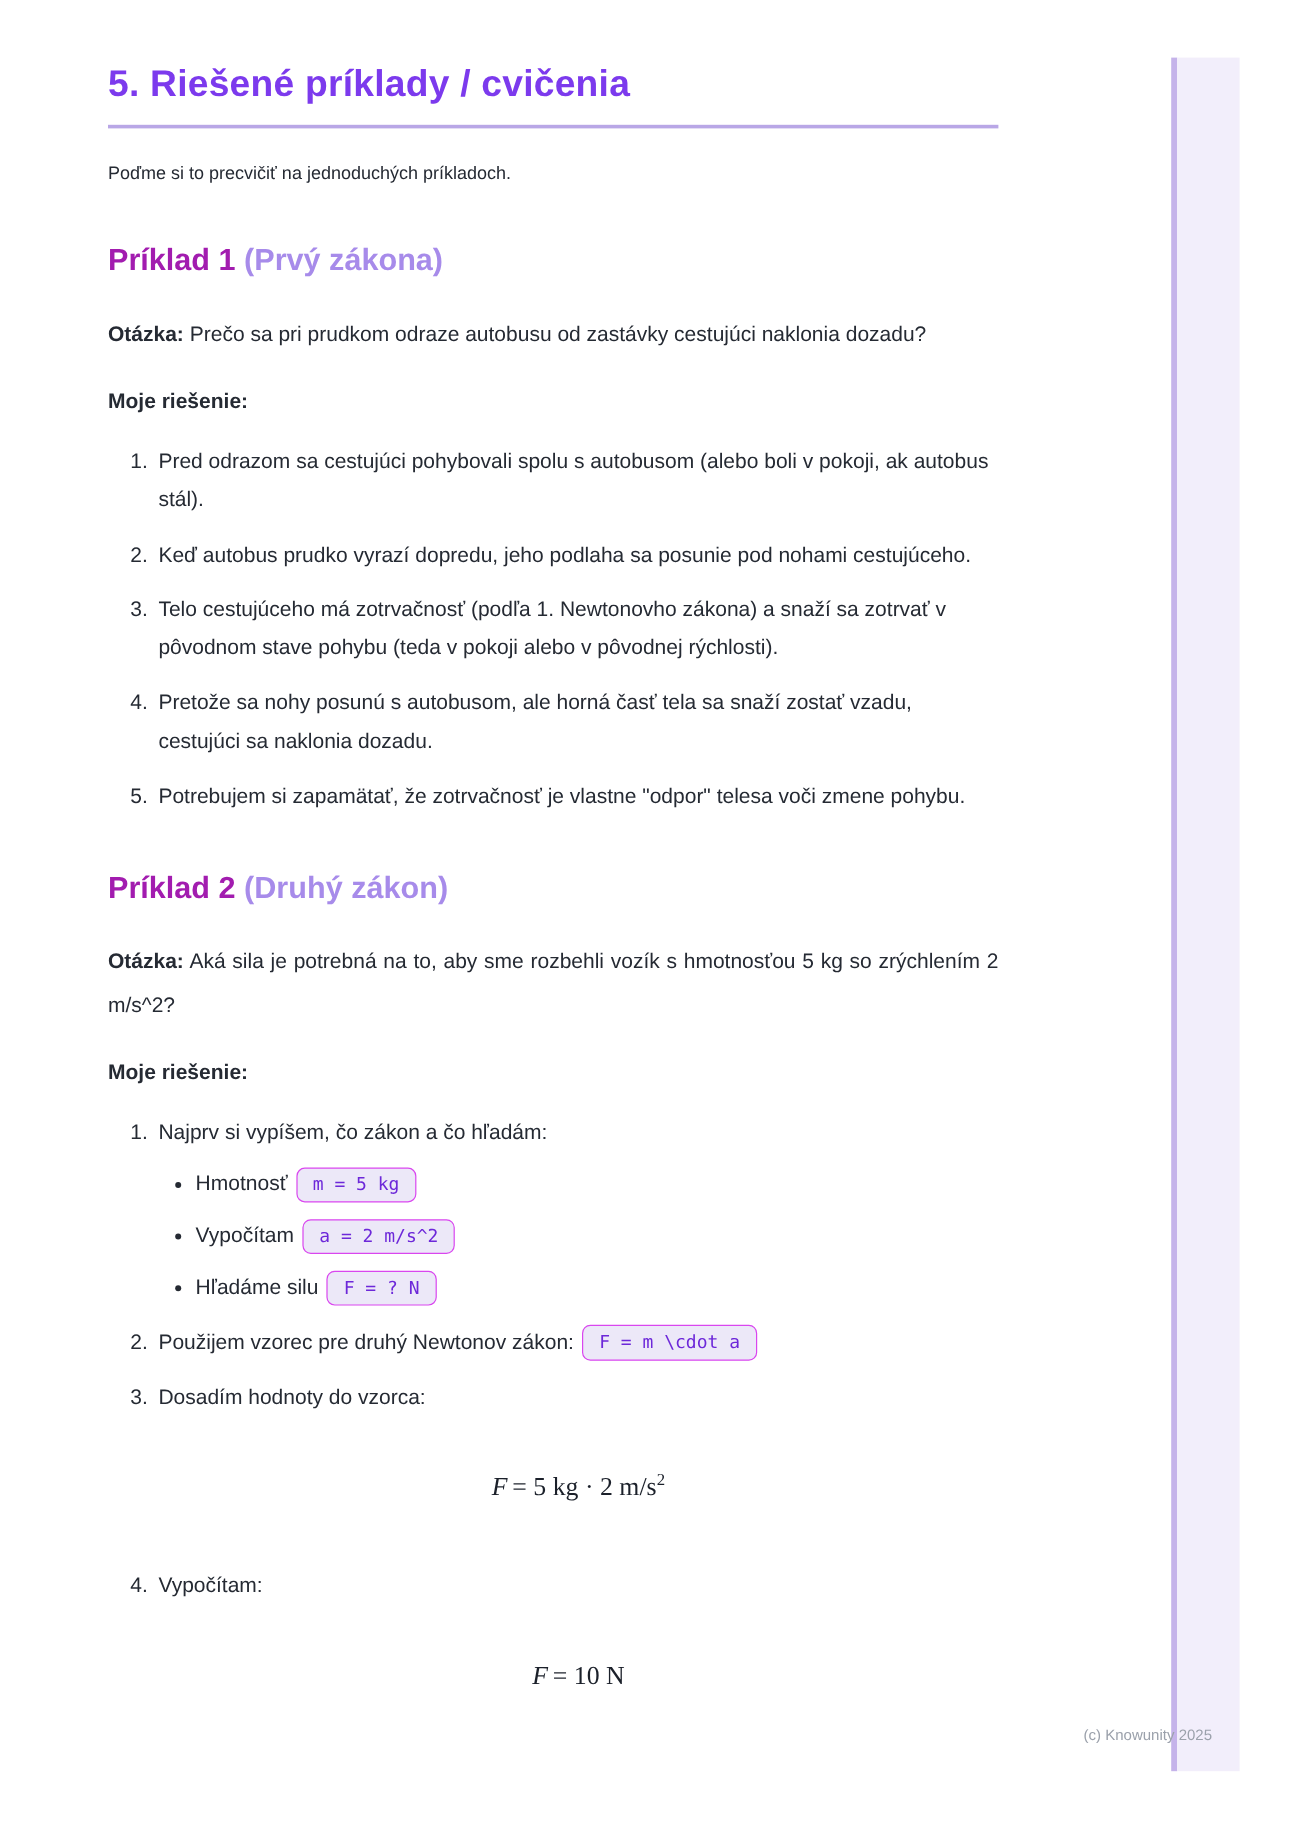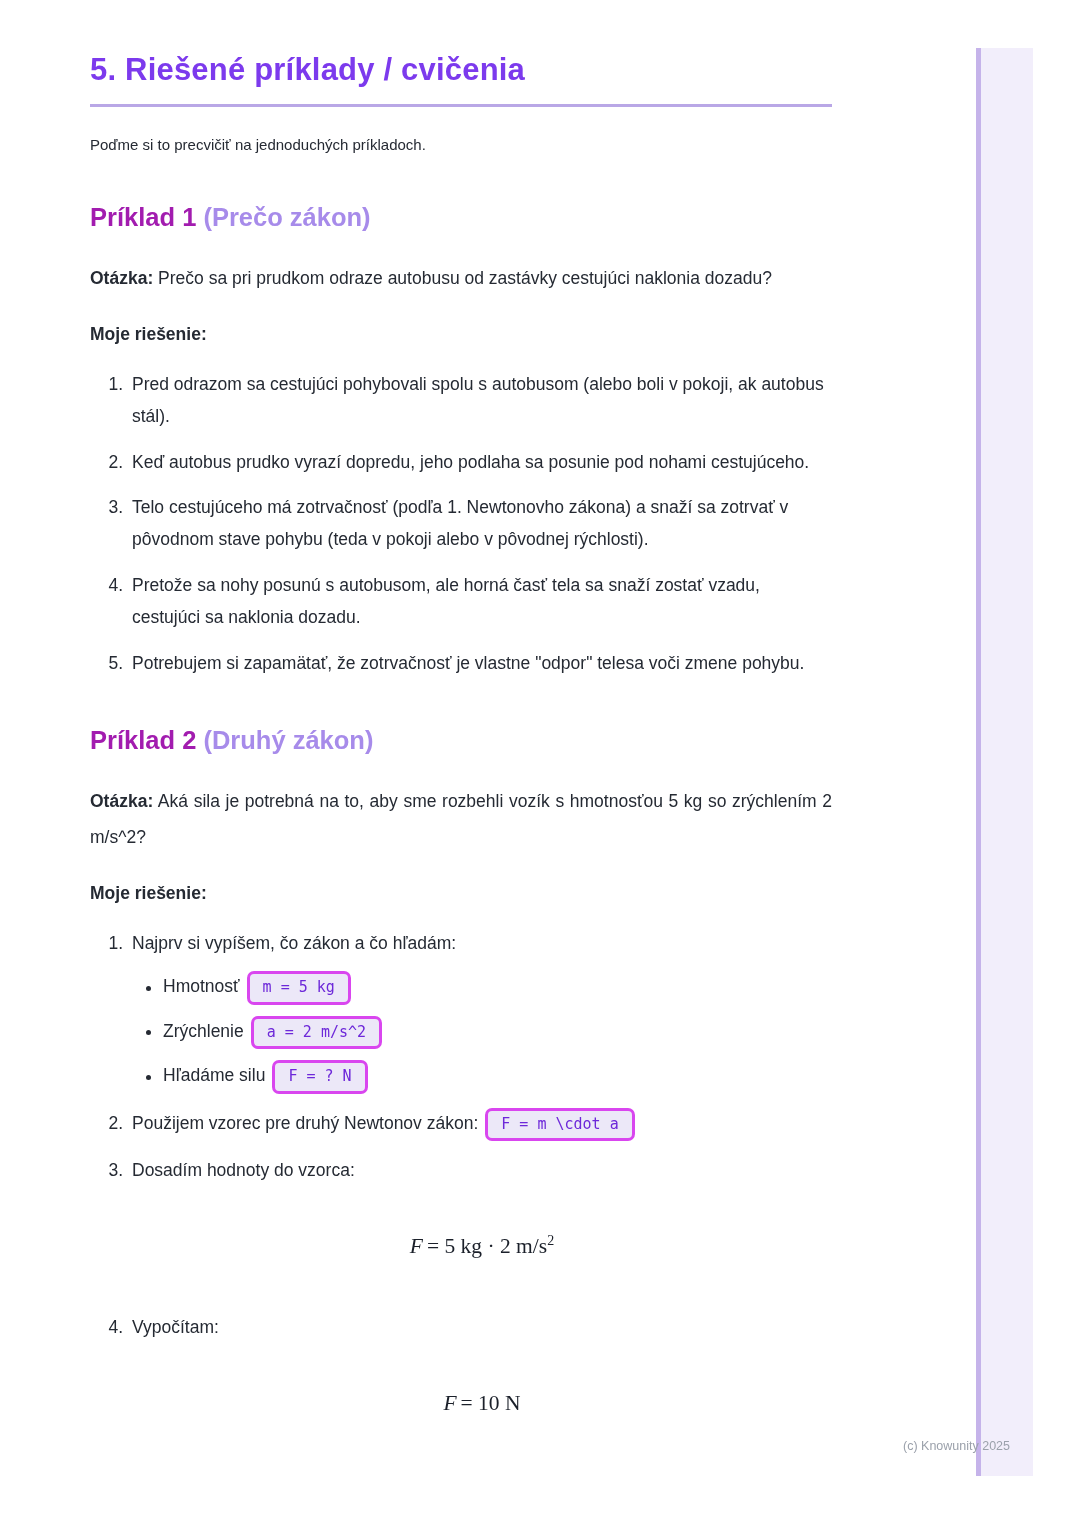"(Prečo zákon)" span.sub { text: Prečo zákon -> Prvý zákona }
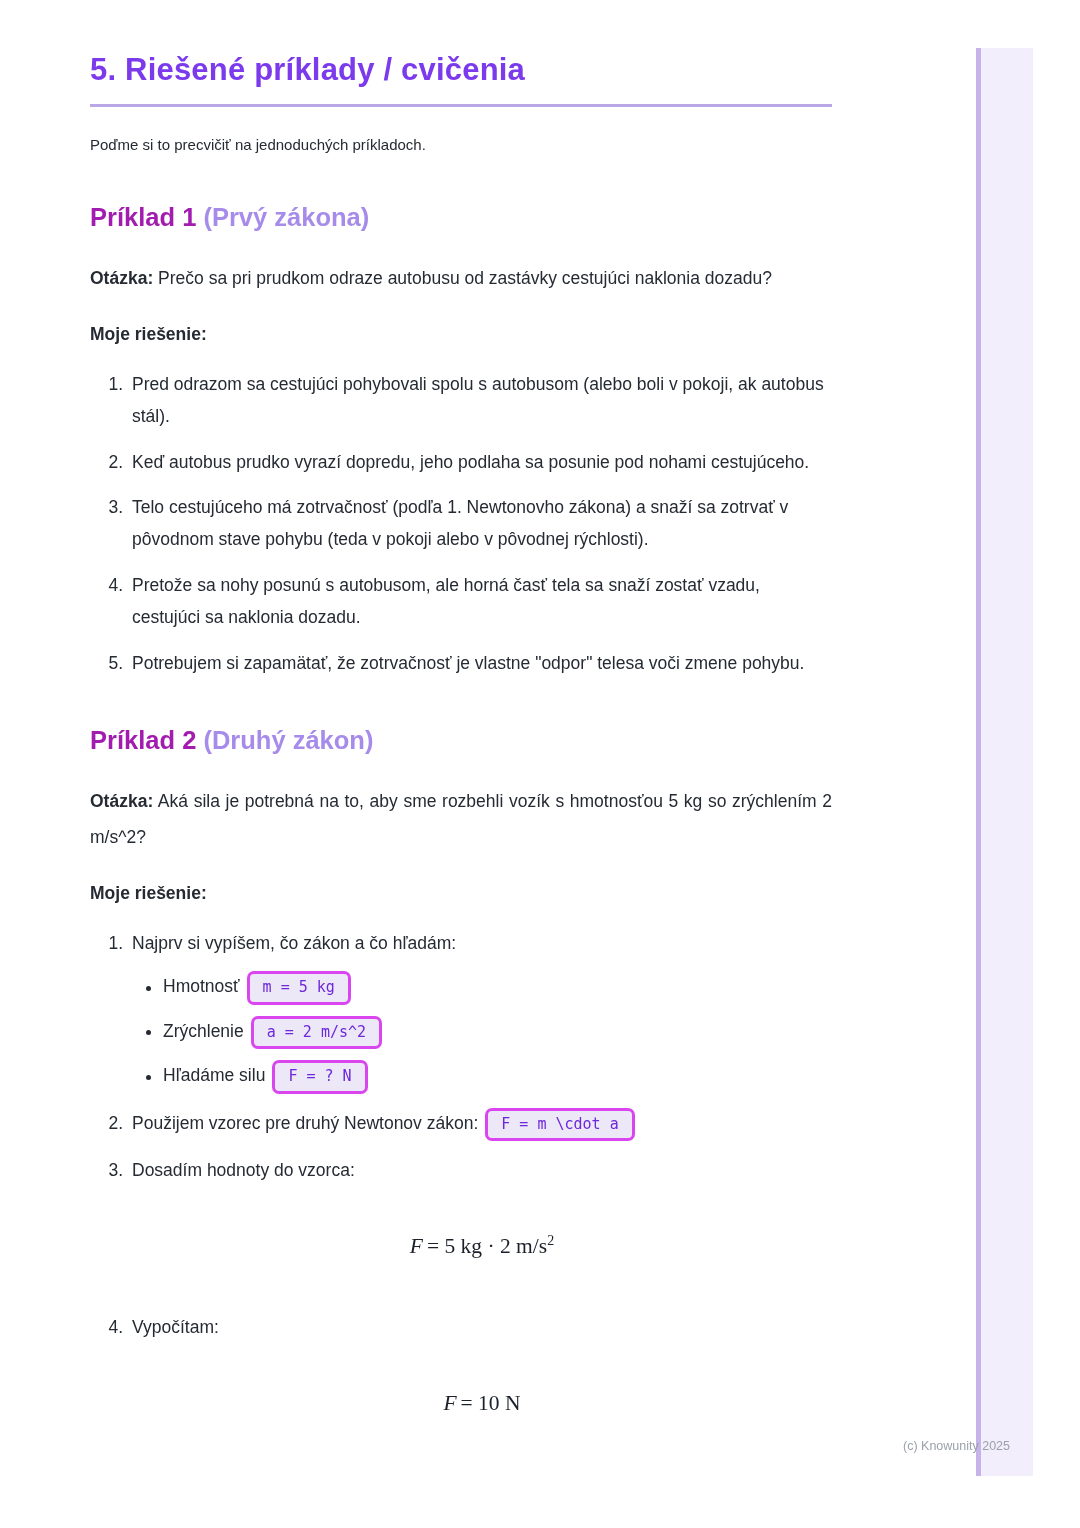"m = 5 kg" .chip { border: 3px solid #d946ef -> 1px solid #d946ef }
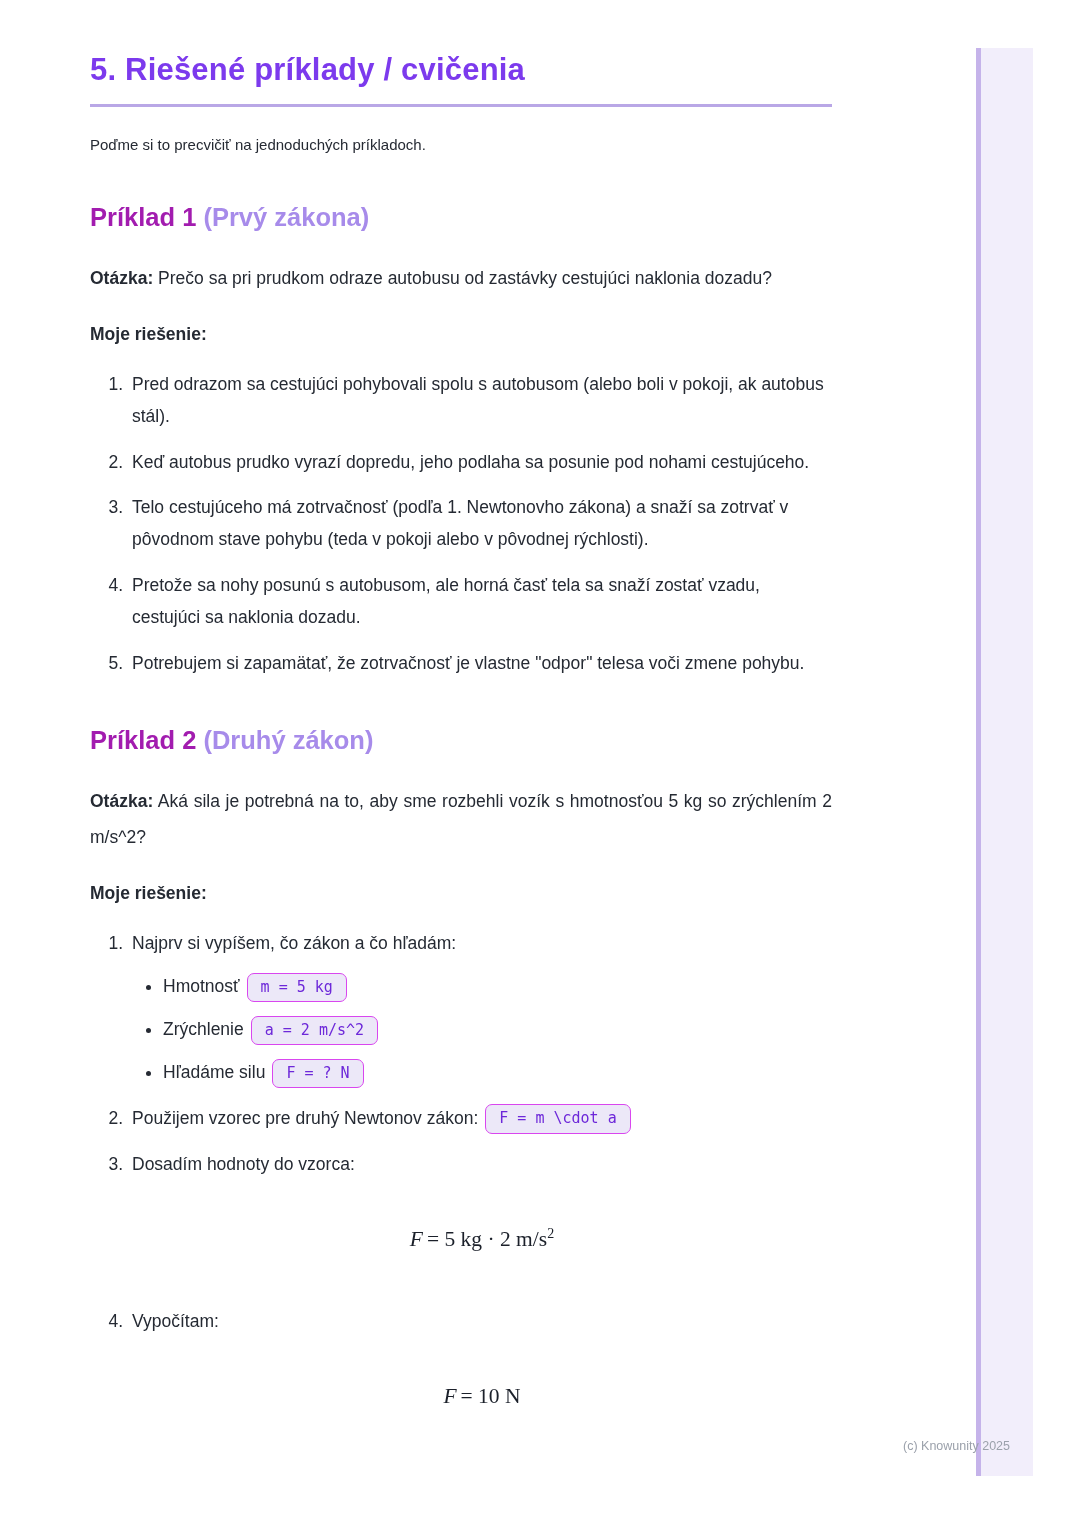"Zrýchlenie" span { text: Zrýchlenie -> Vypočítam }
